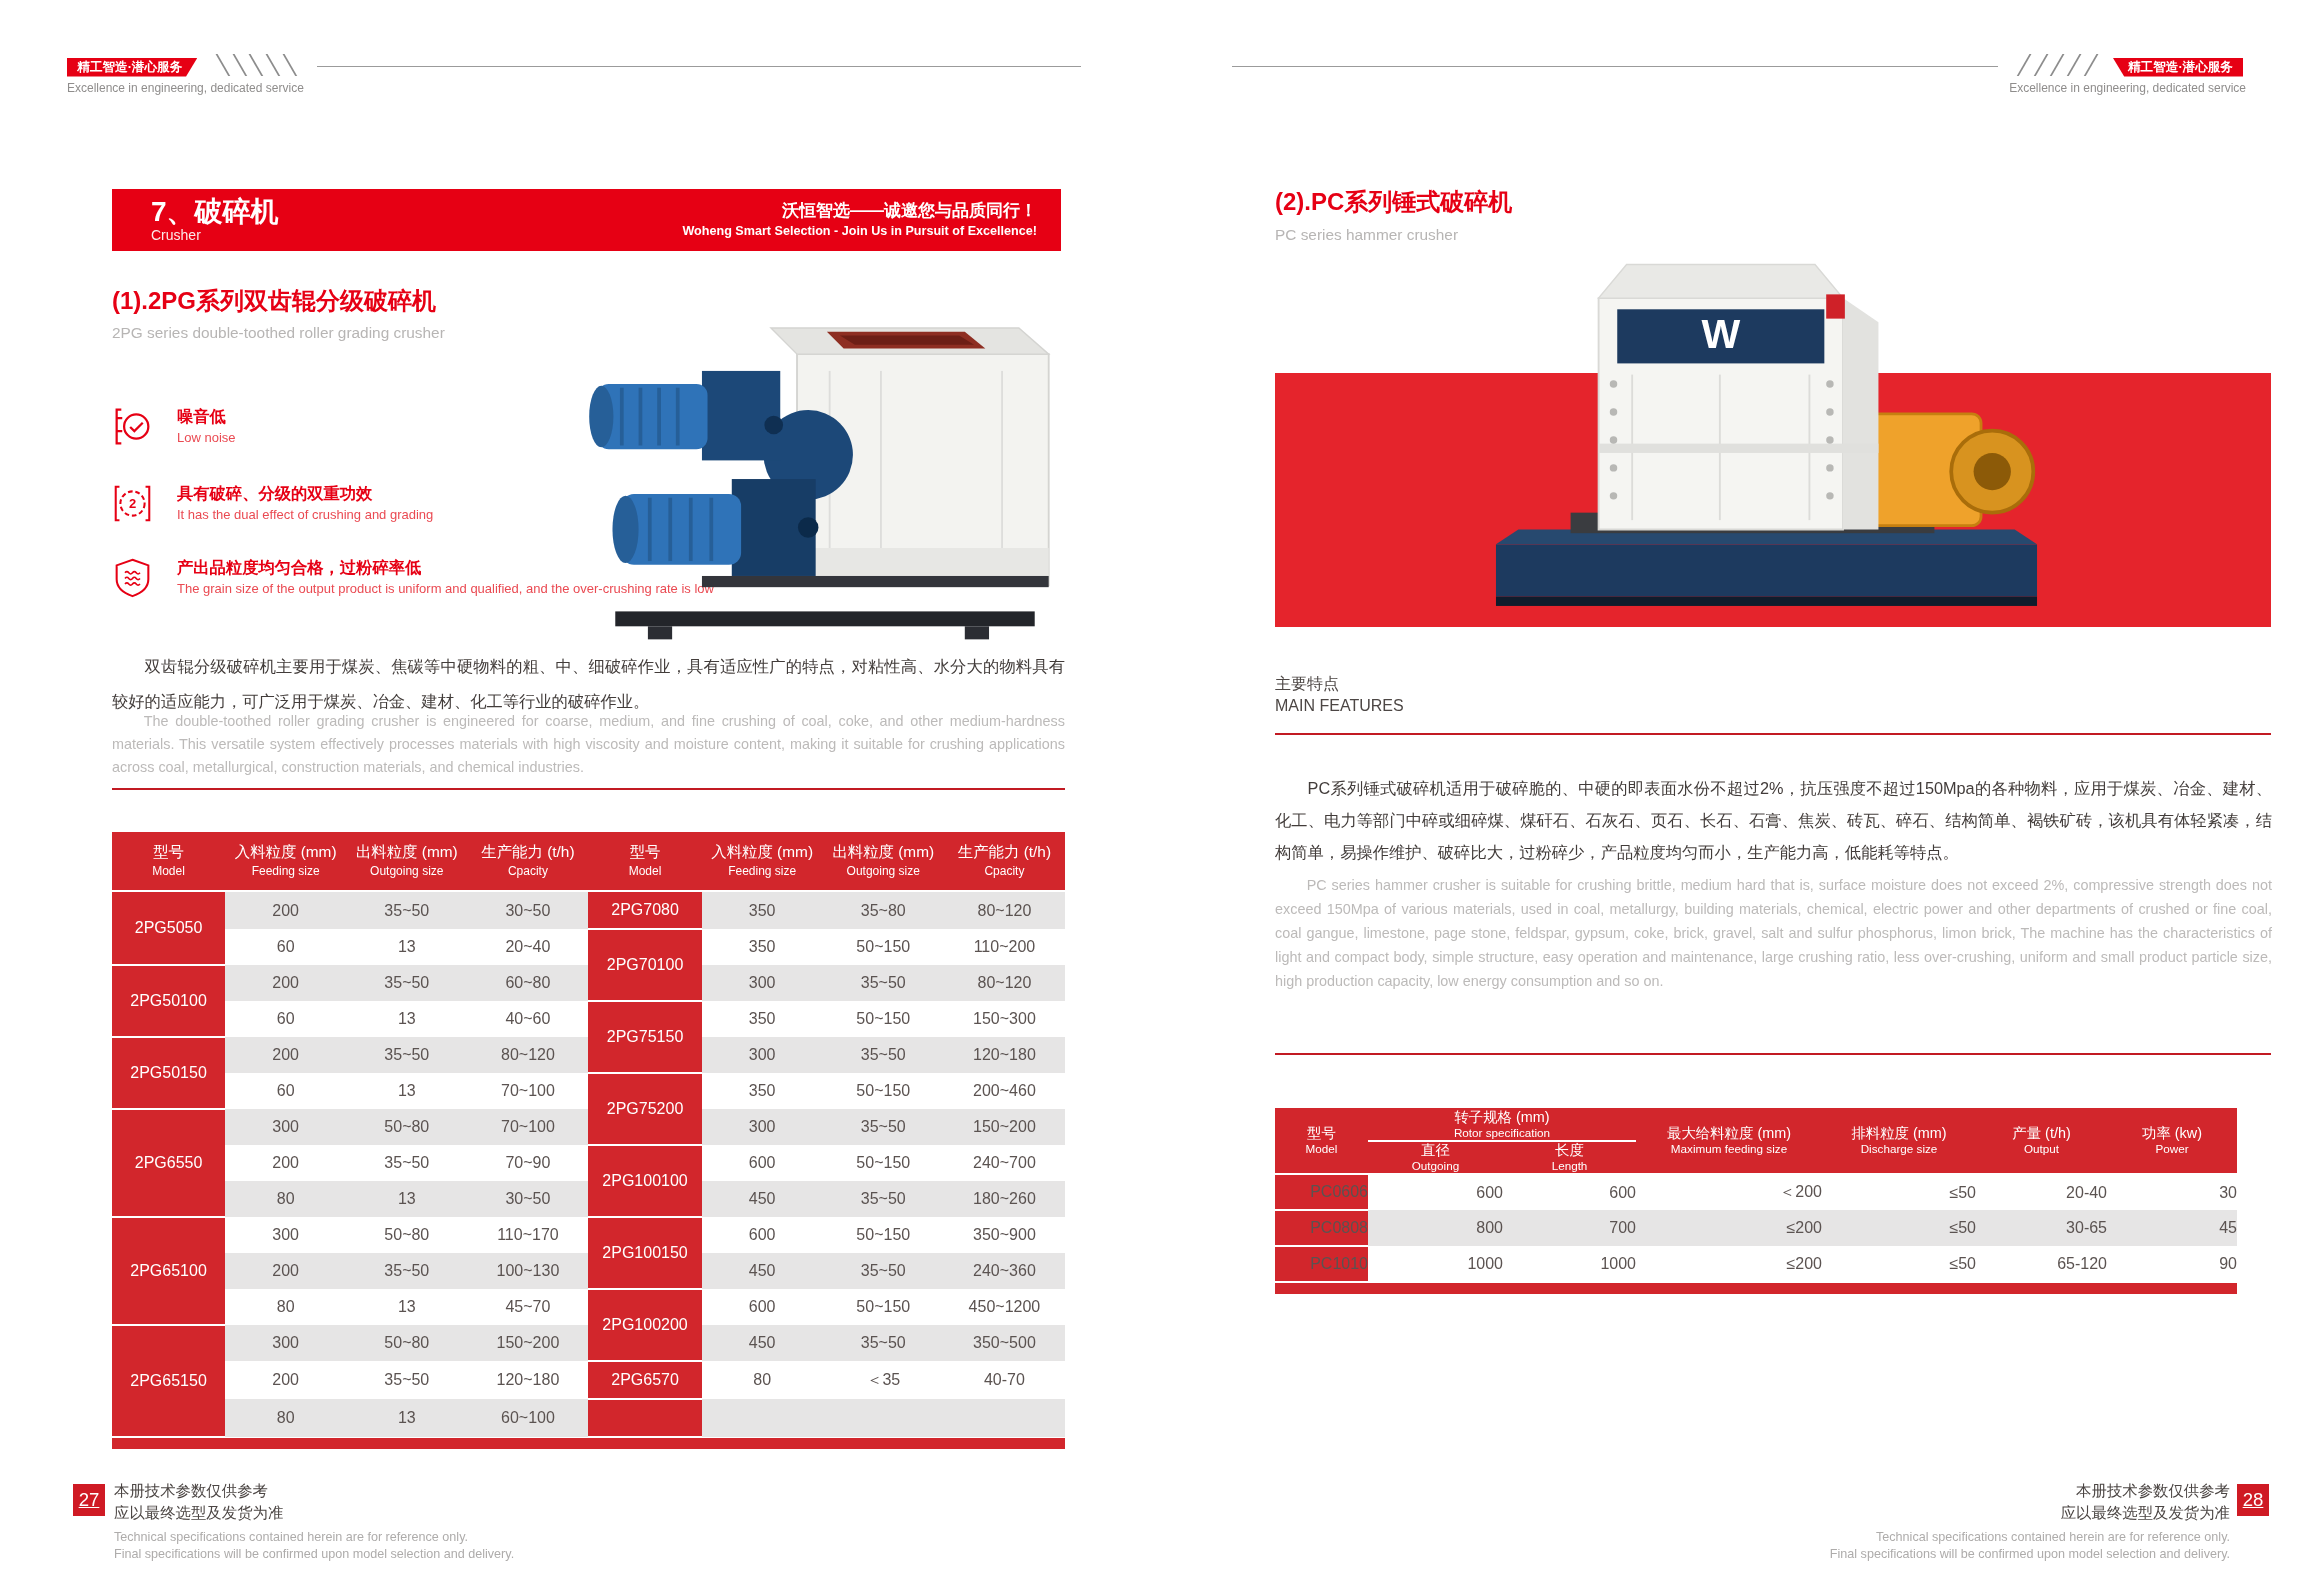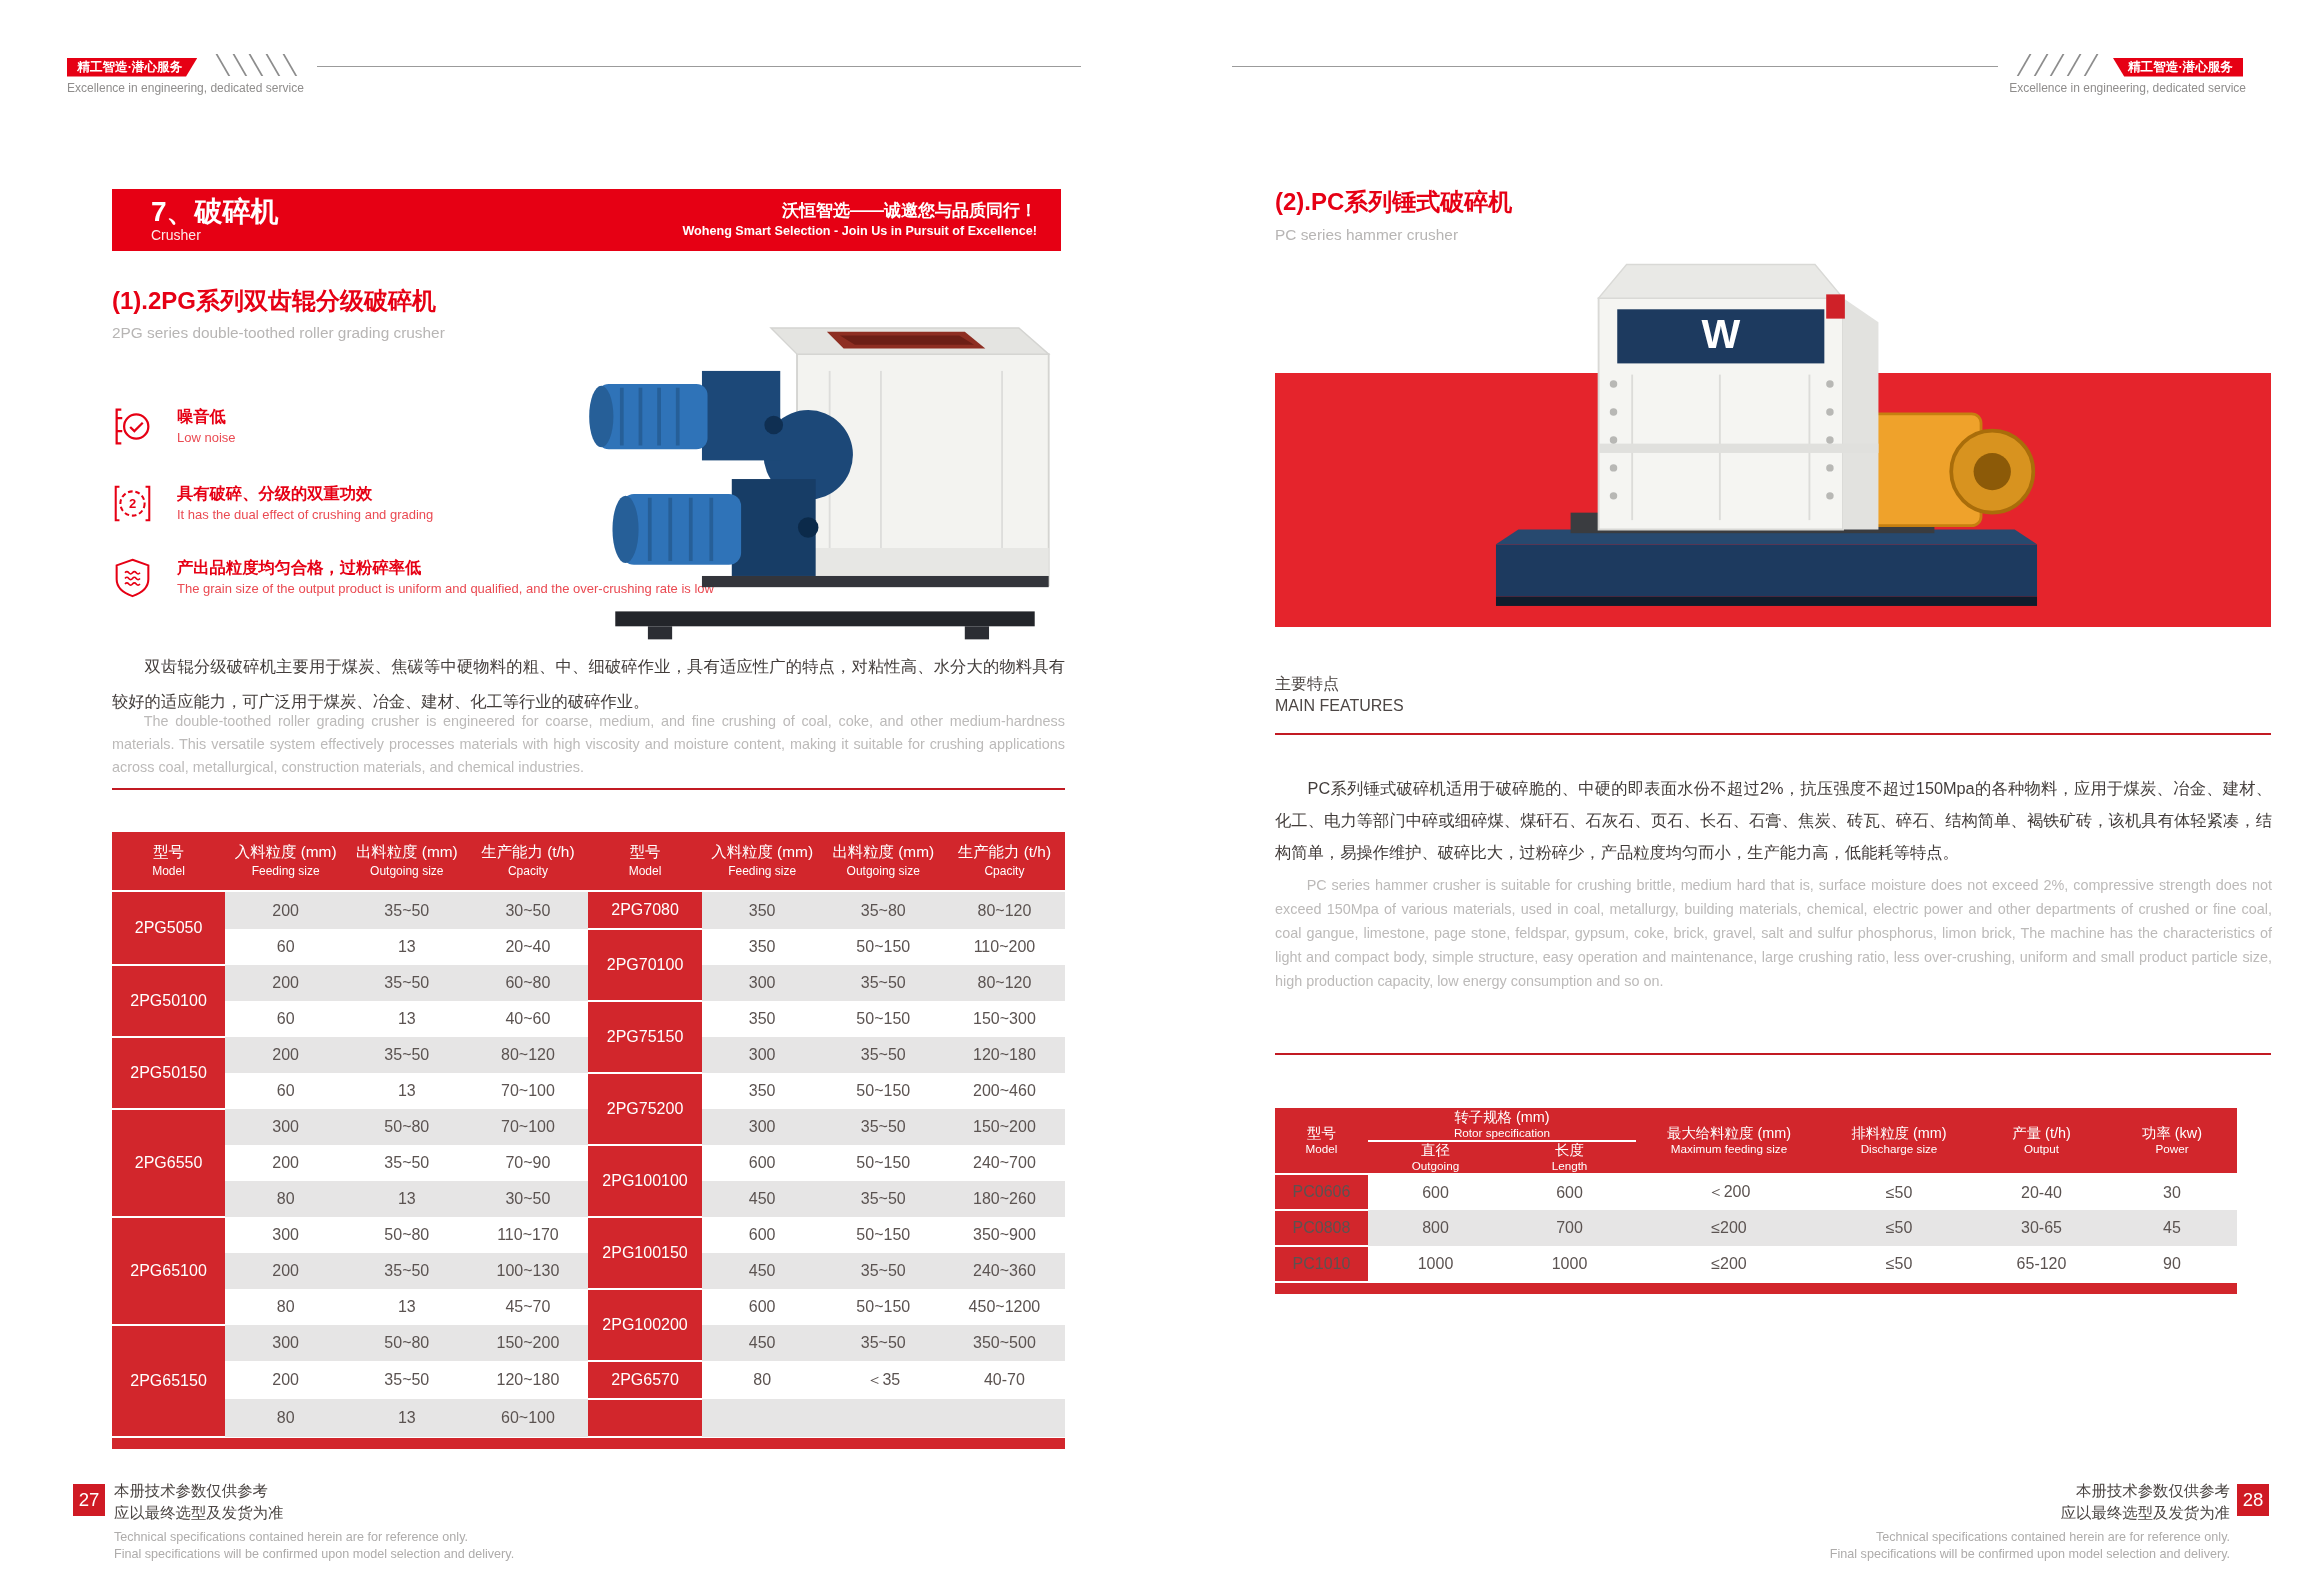"PC0606" .pcspec td { text-align: center -> right }
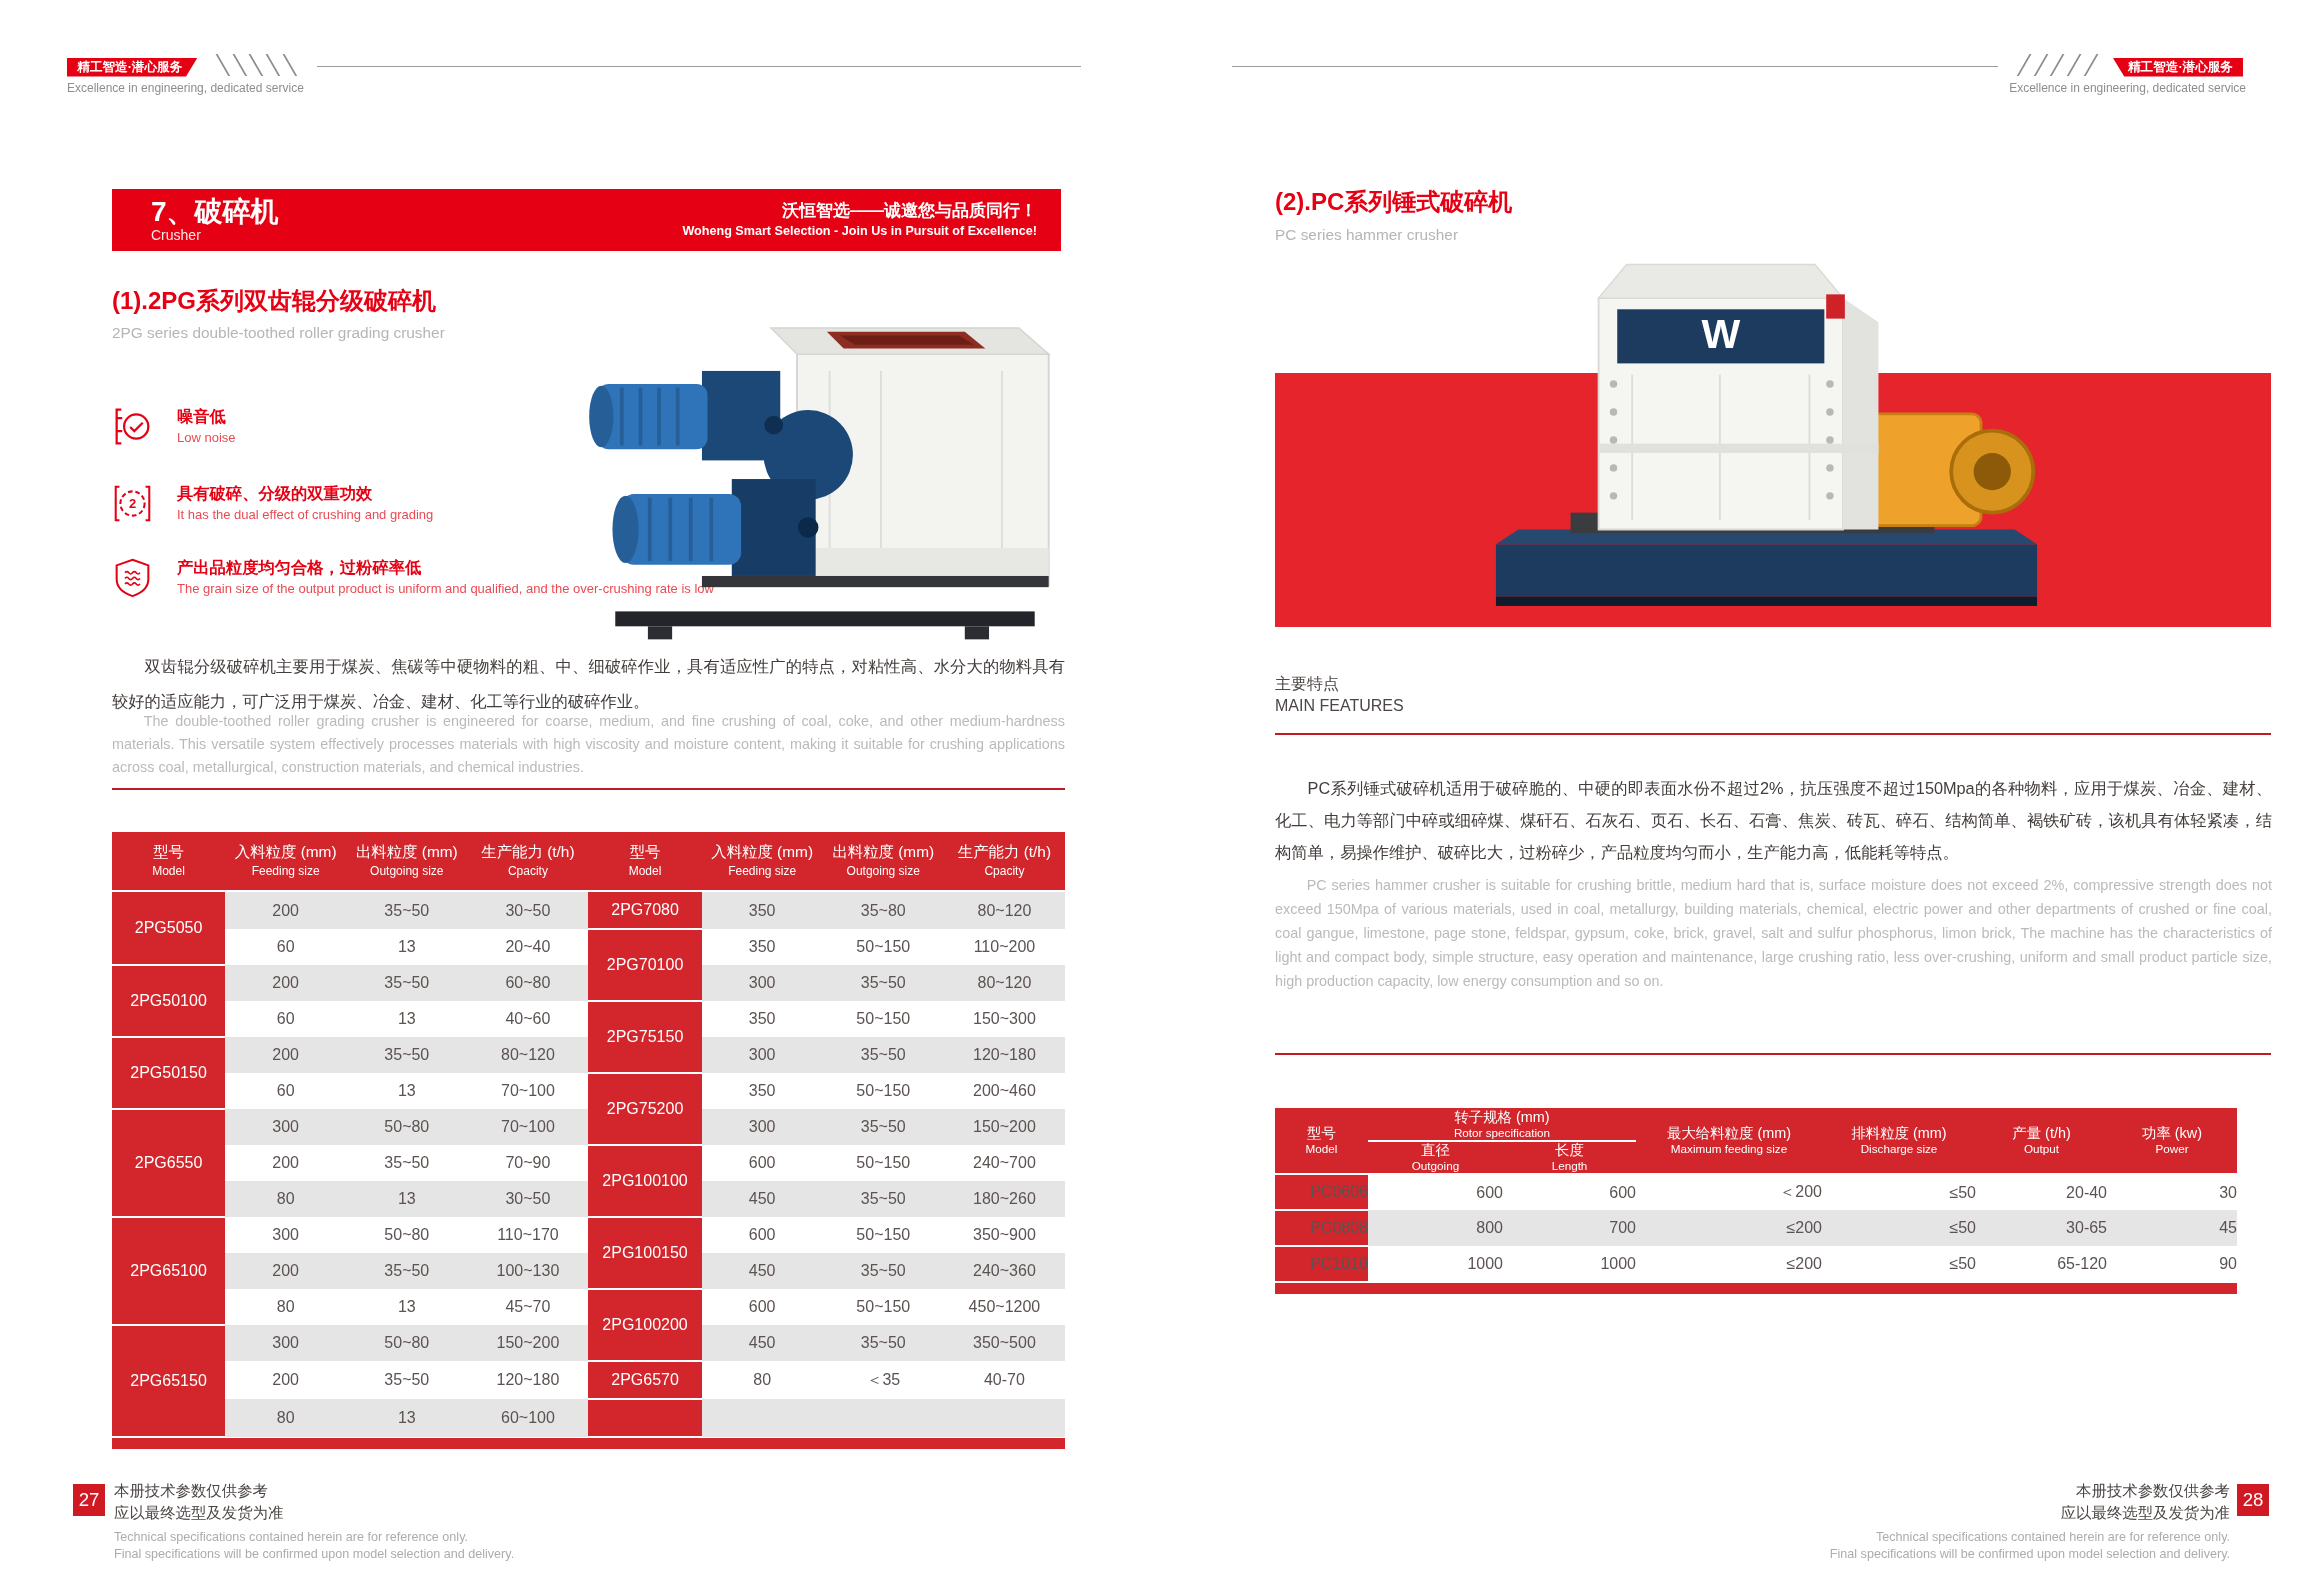"27" .pgbox { text-decoration: none -> underline }
